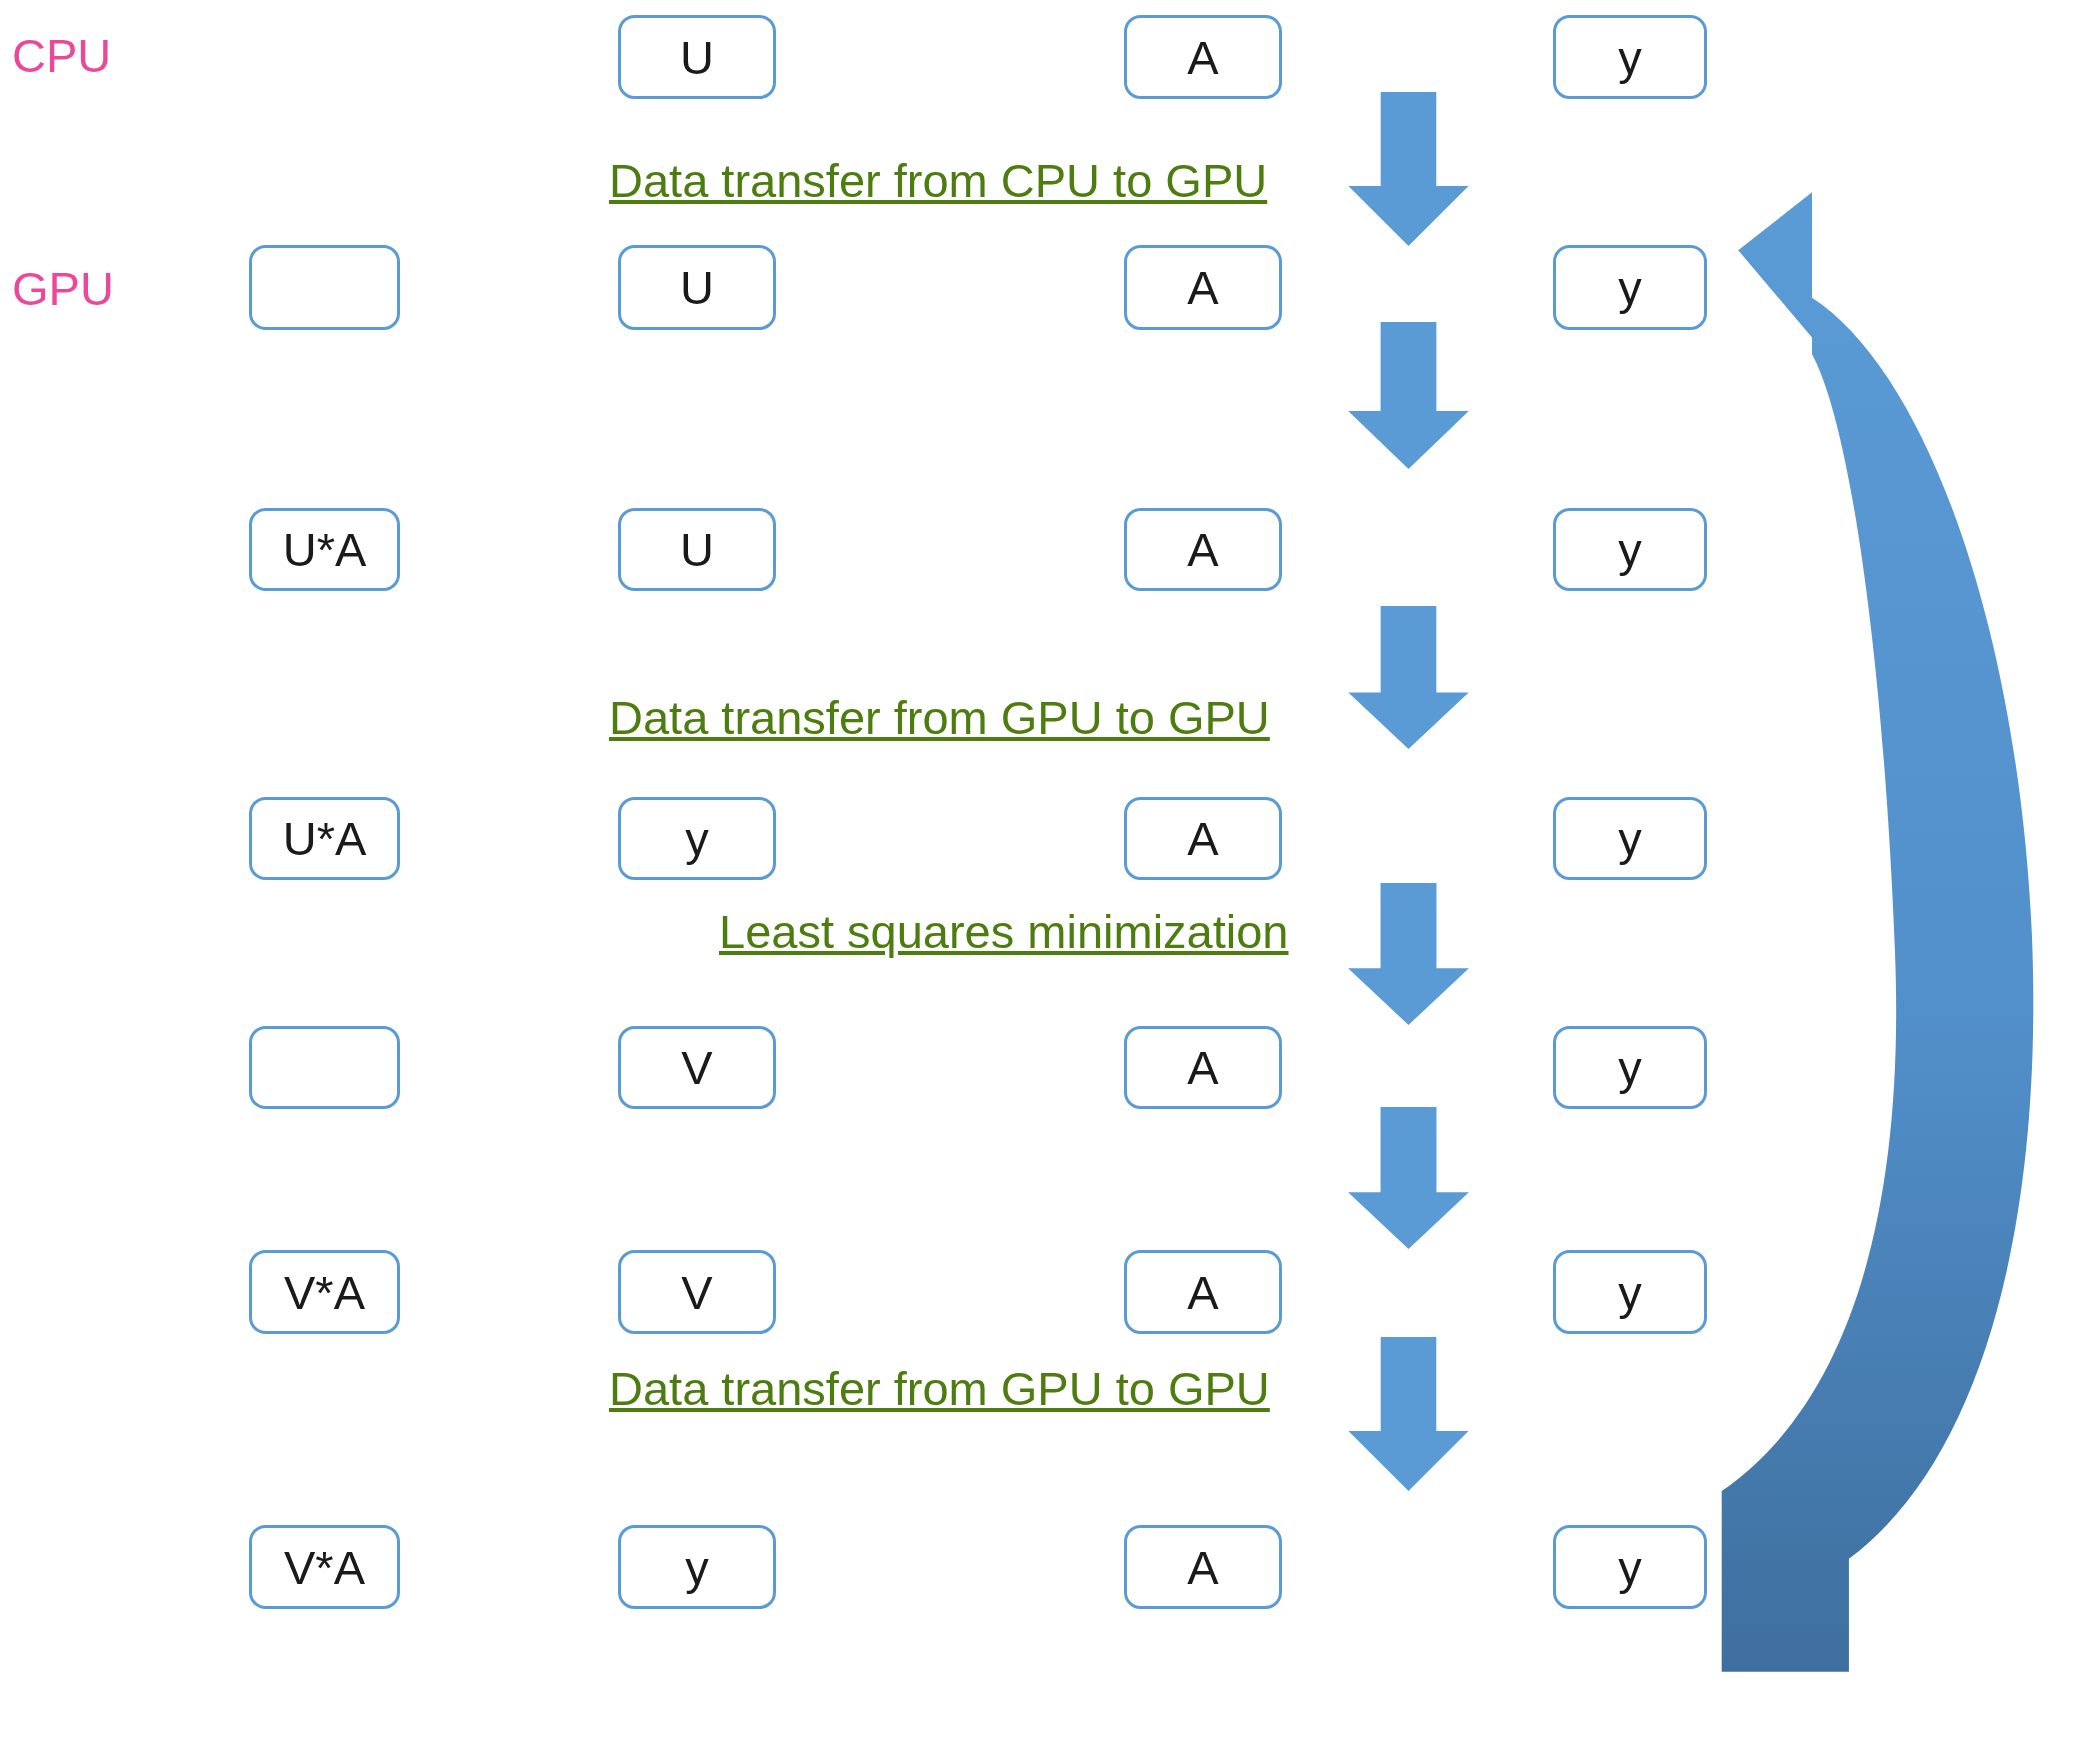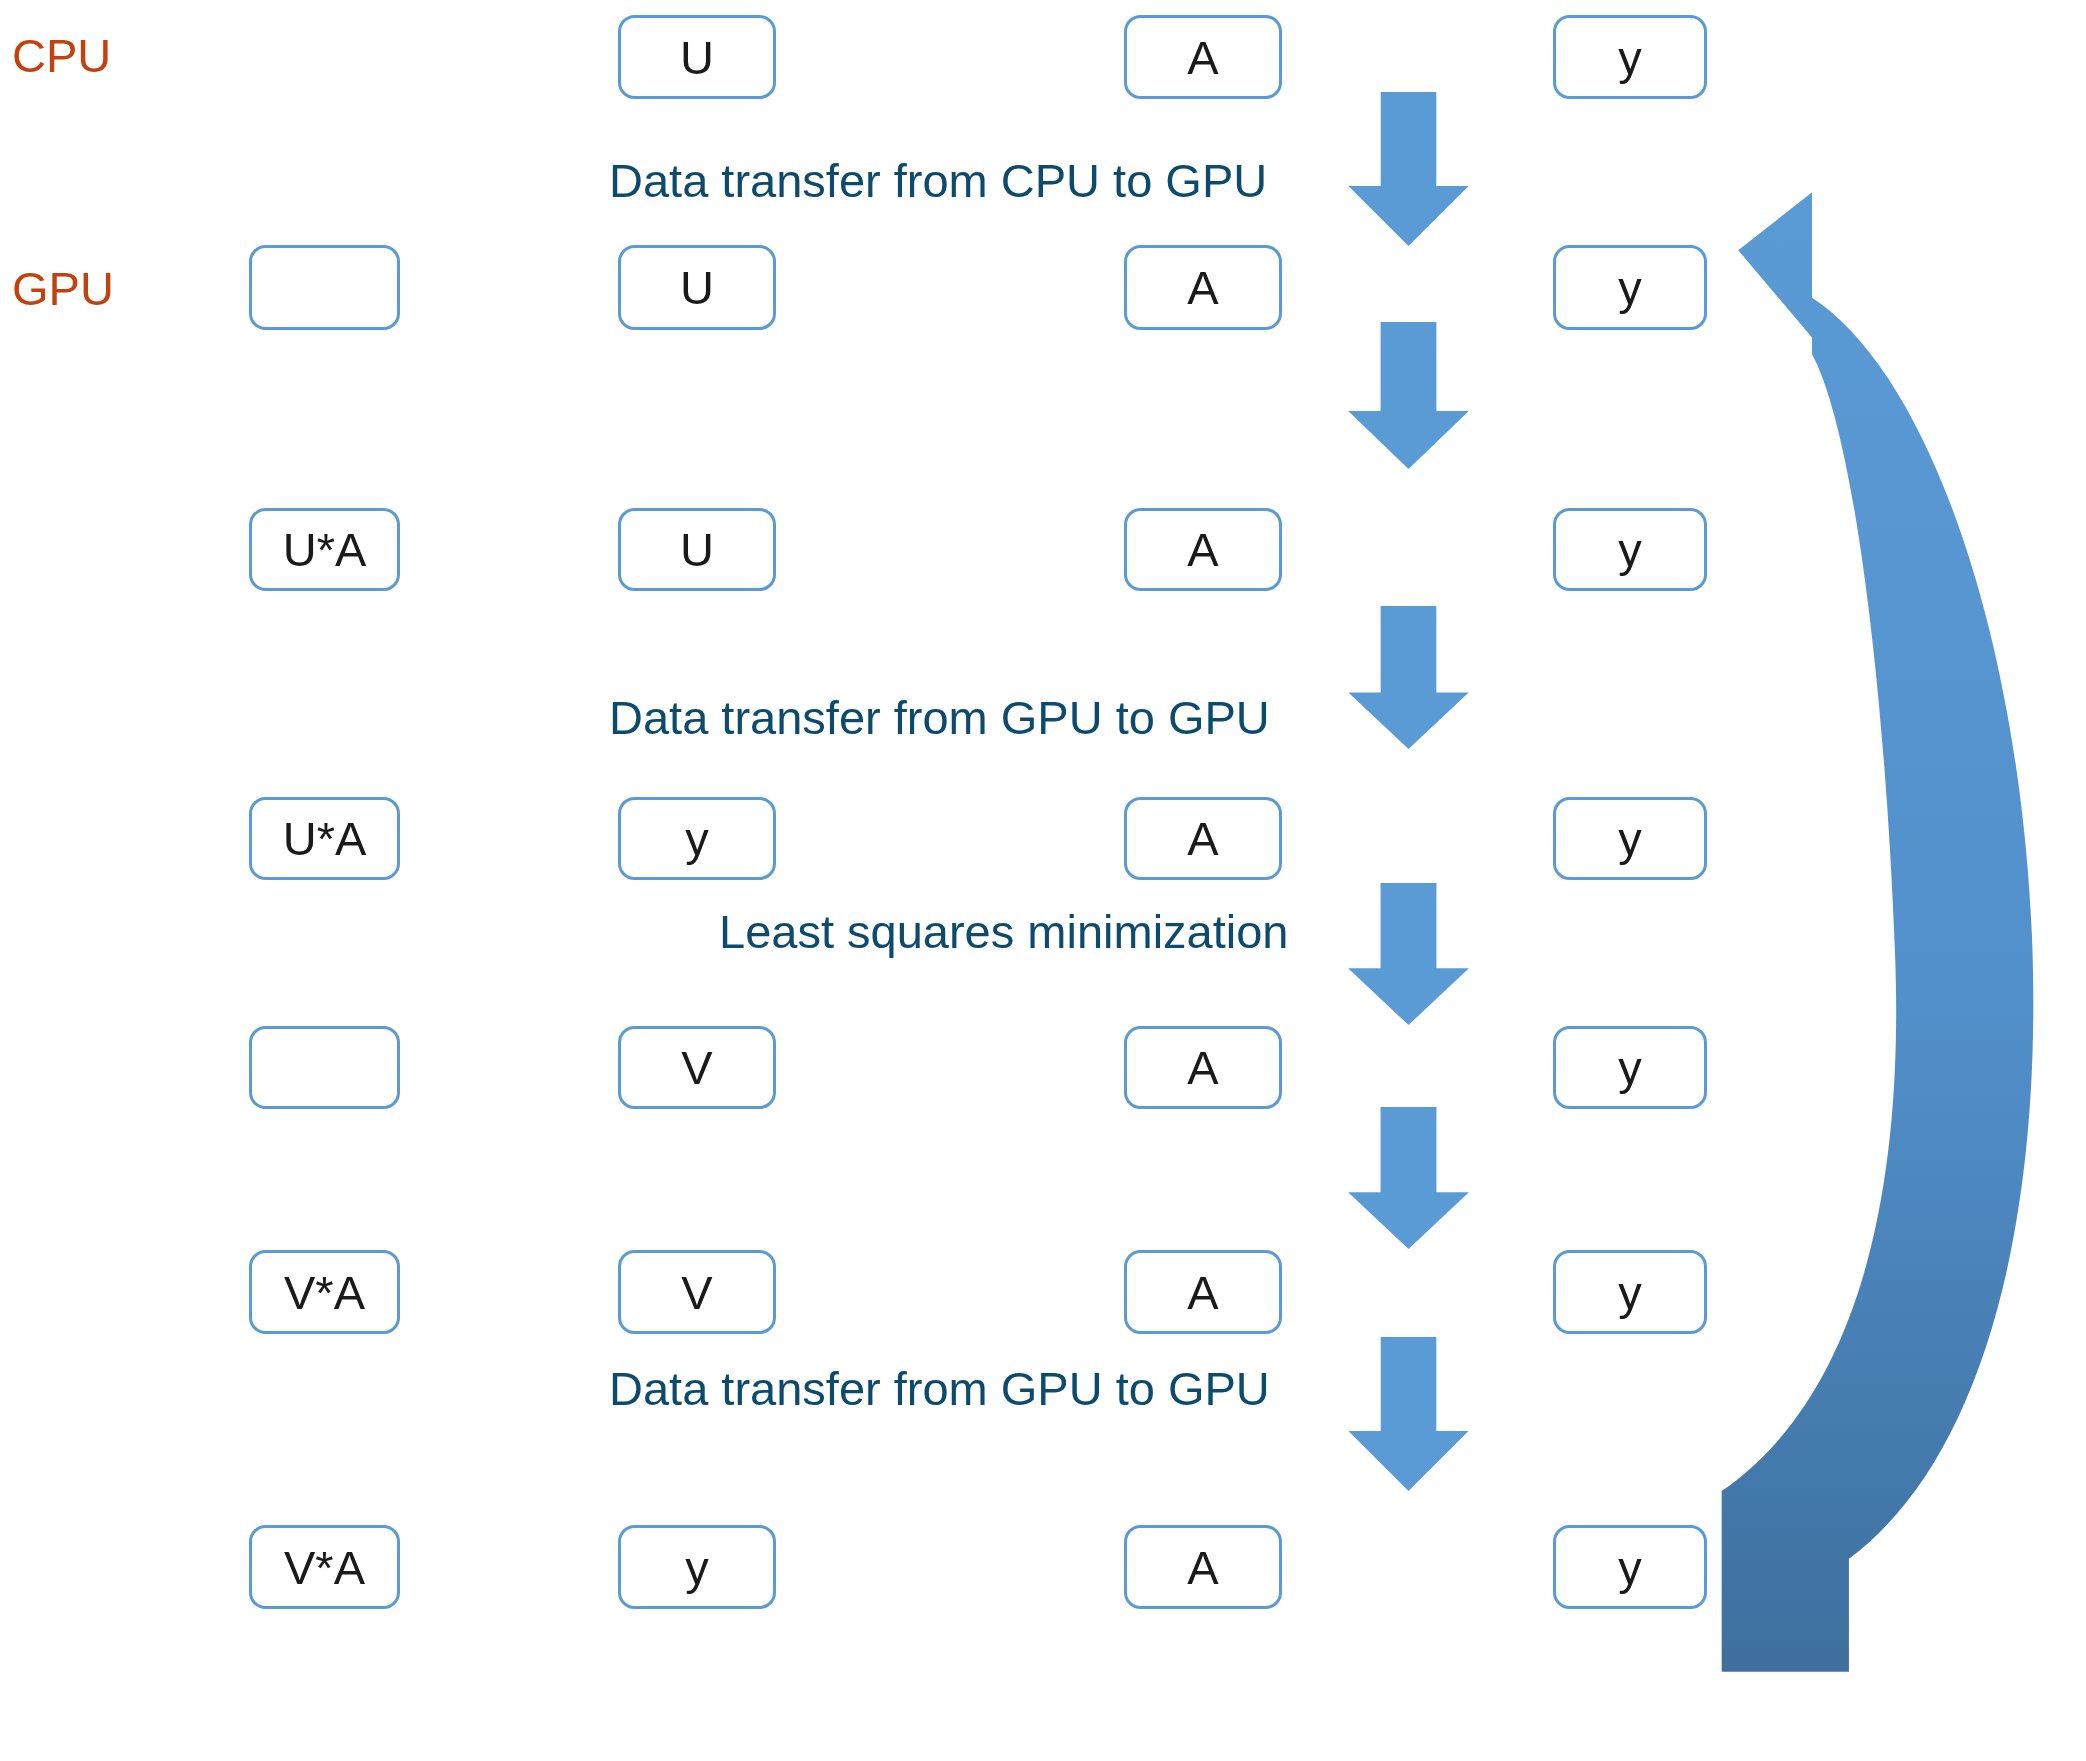"CPU" .side-label { color: #c2410c -> #ec4899 }
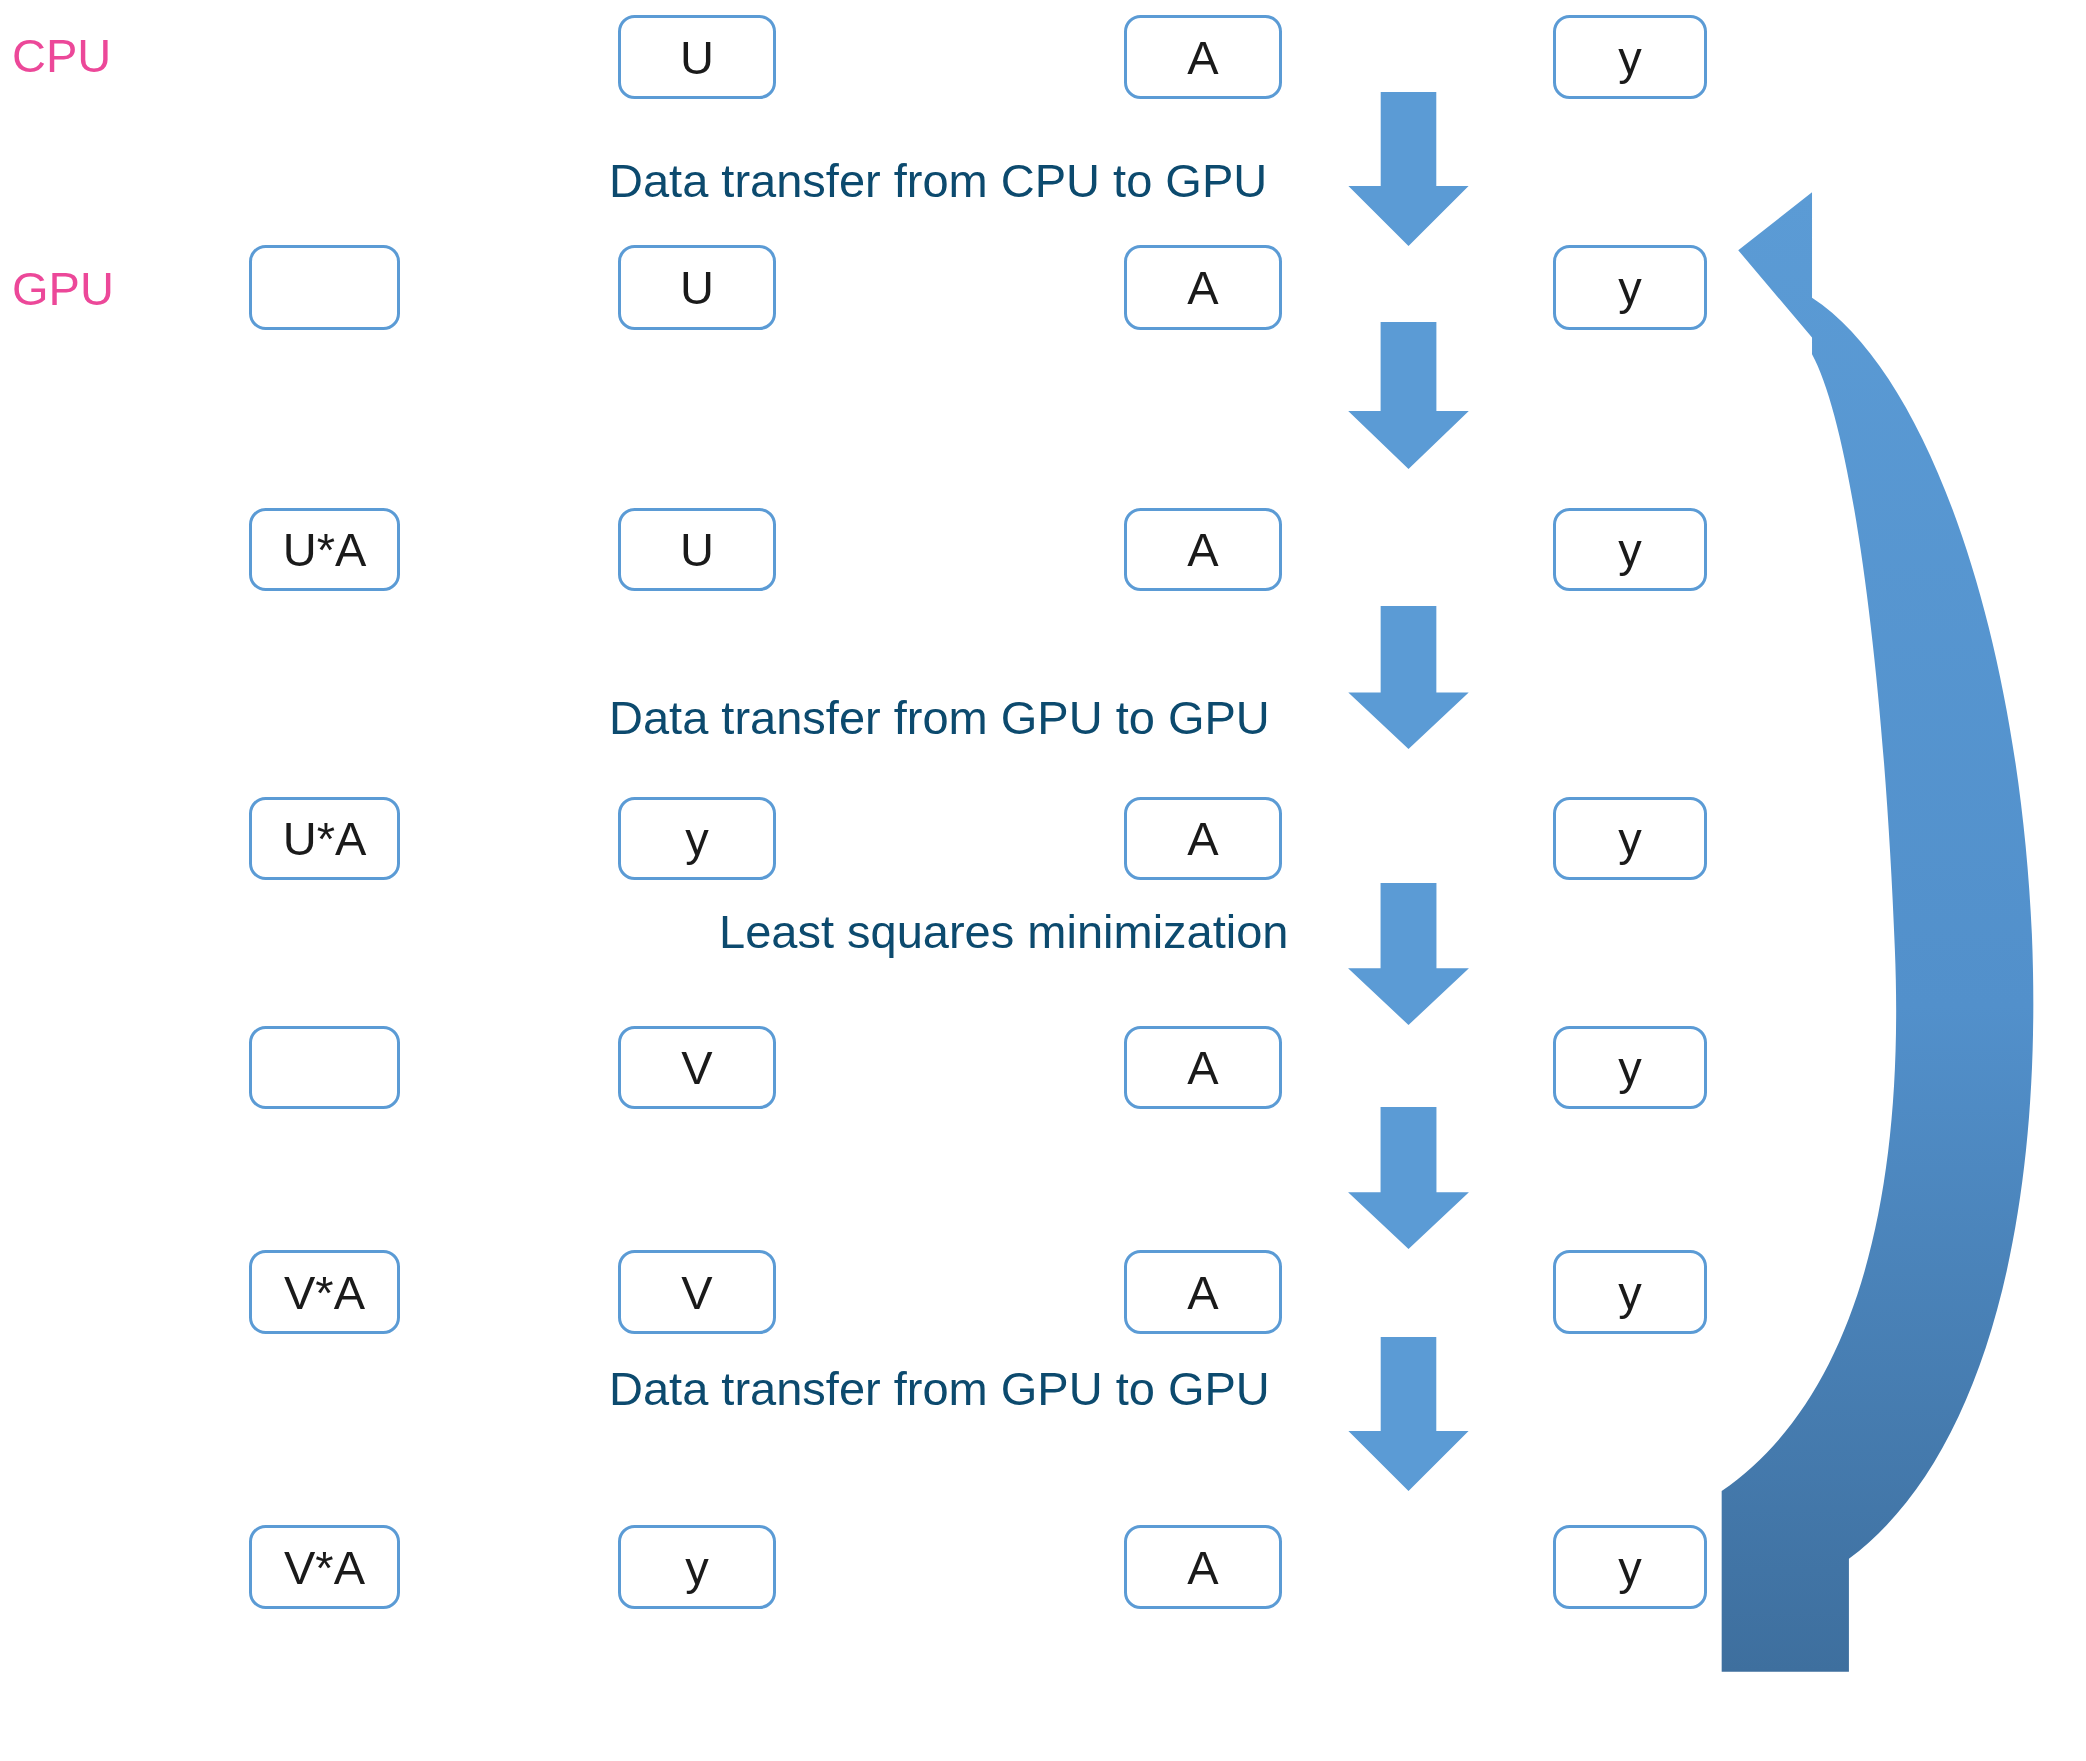"Data transfer from CPU to" .step-label { color: #0c4a6e -> #4d7c0f; text-decoration: none -> underline }
